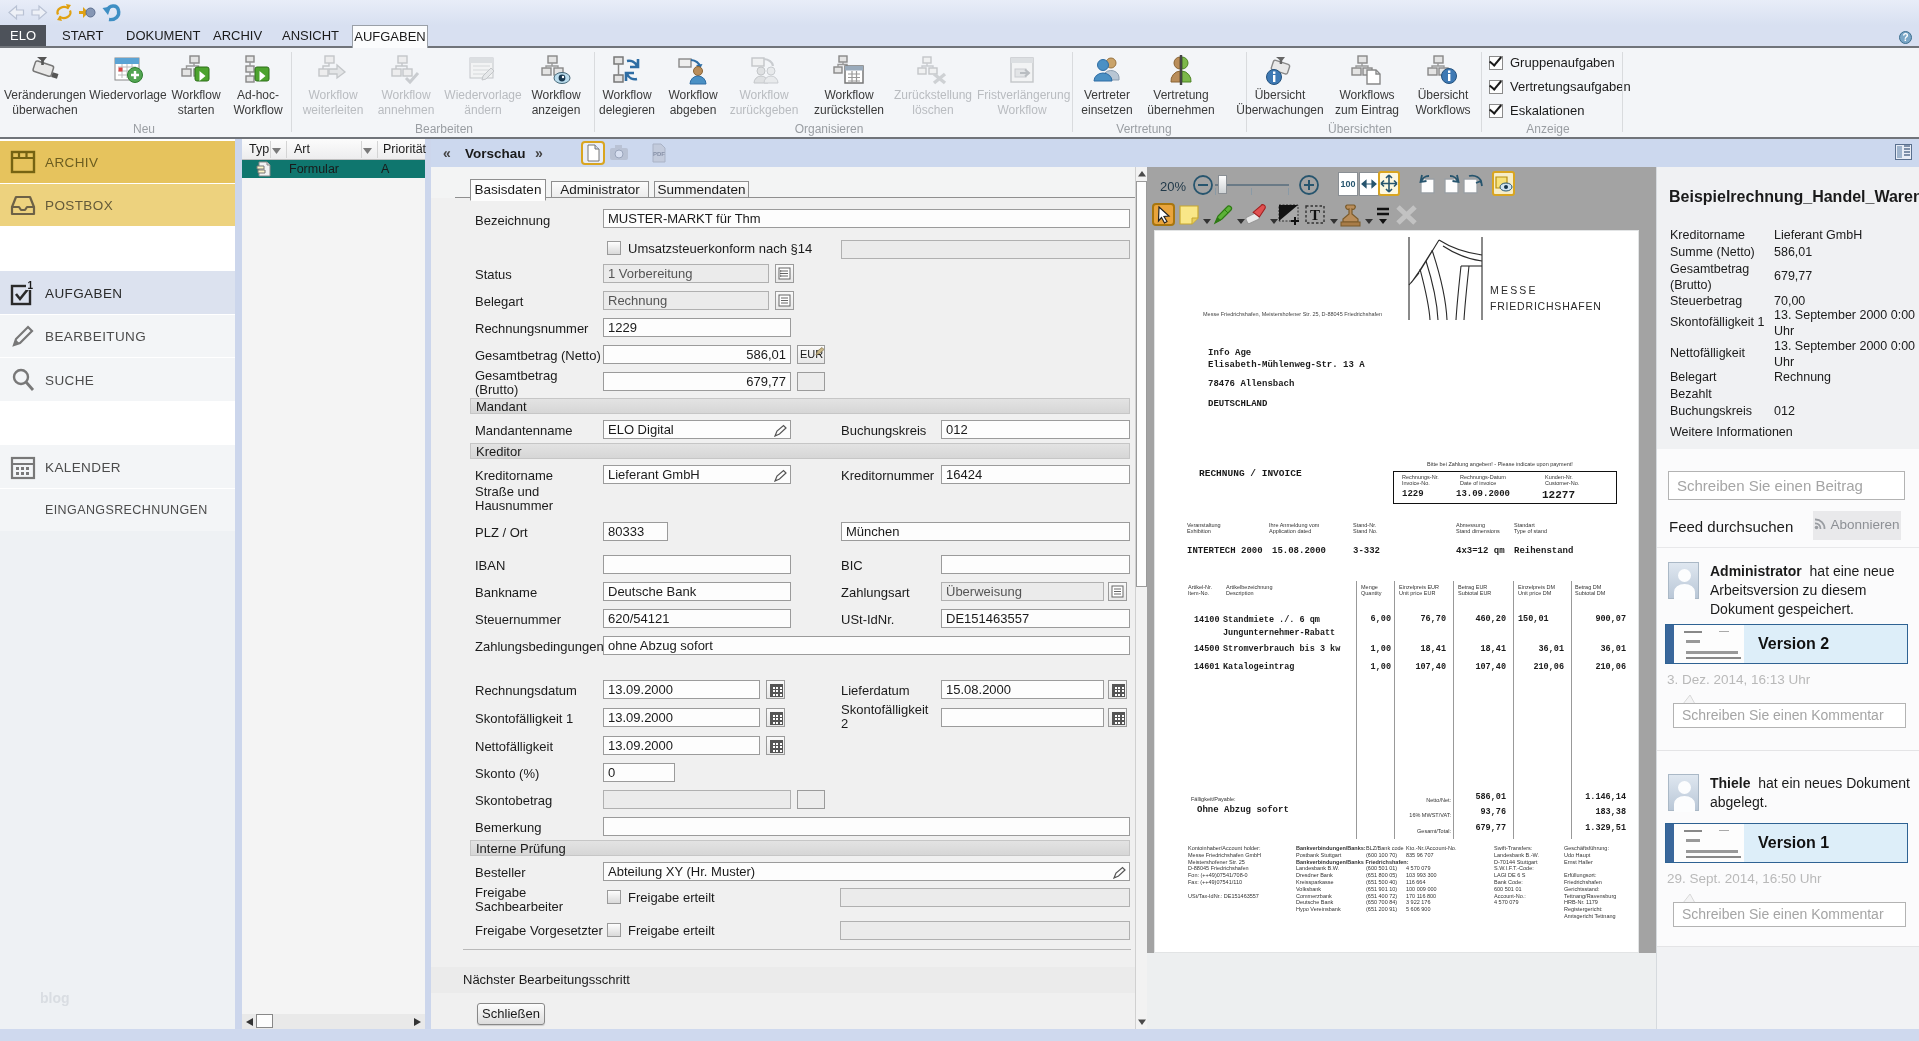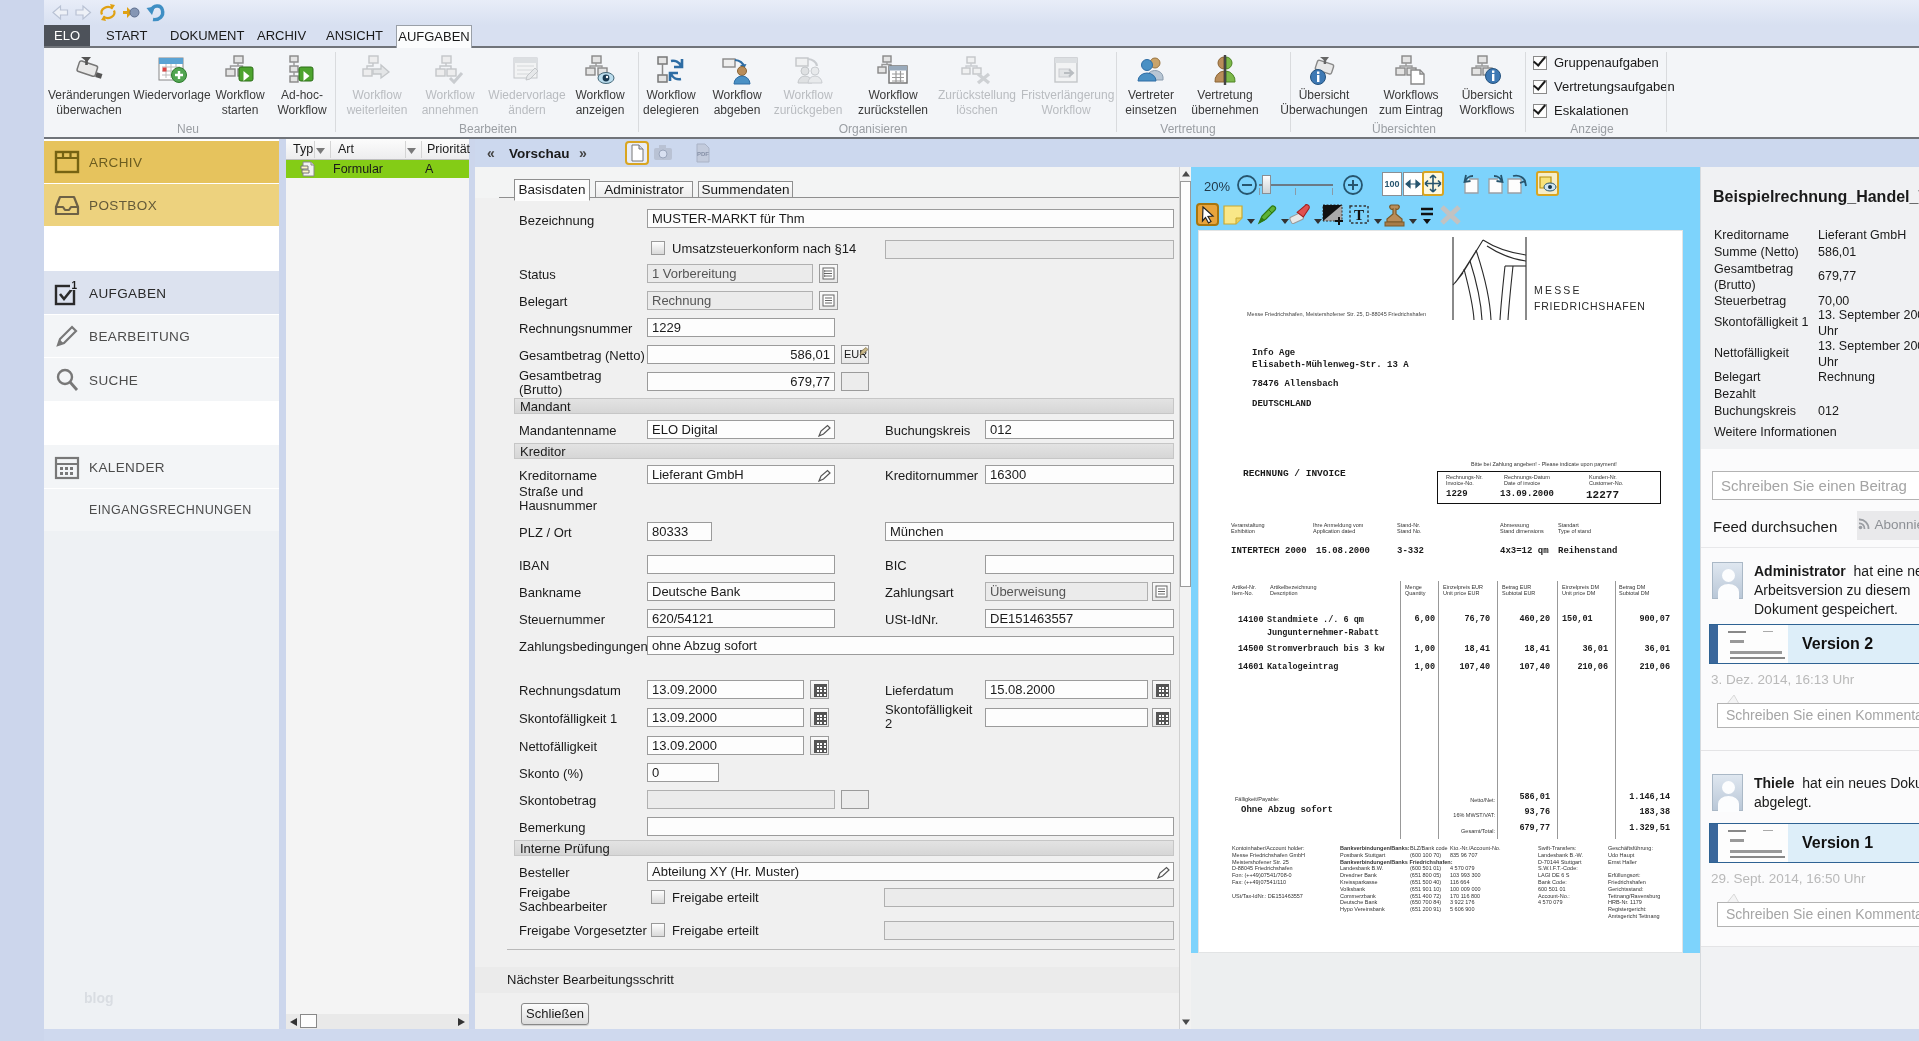"ELO" #root { margin-left: 44px -> none }
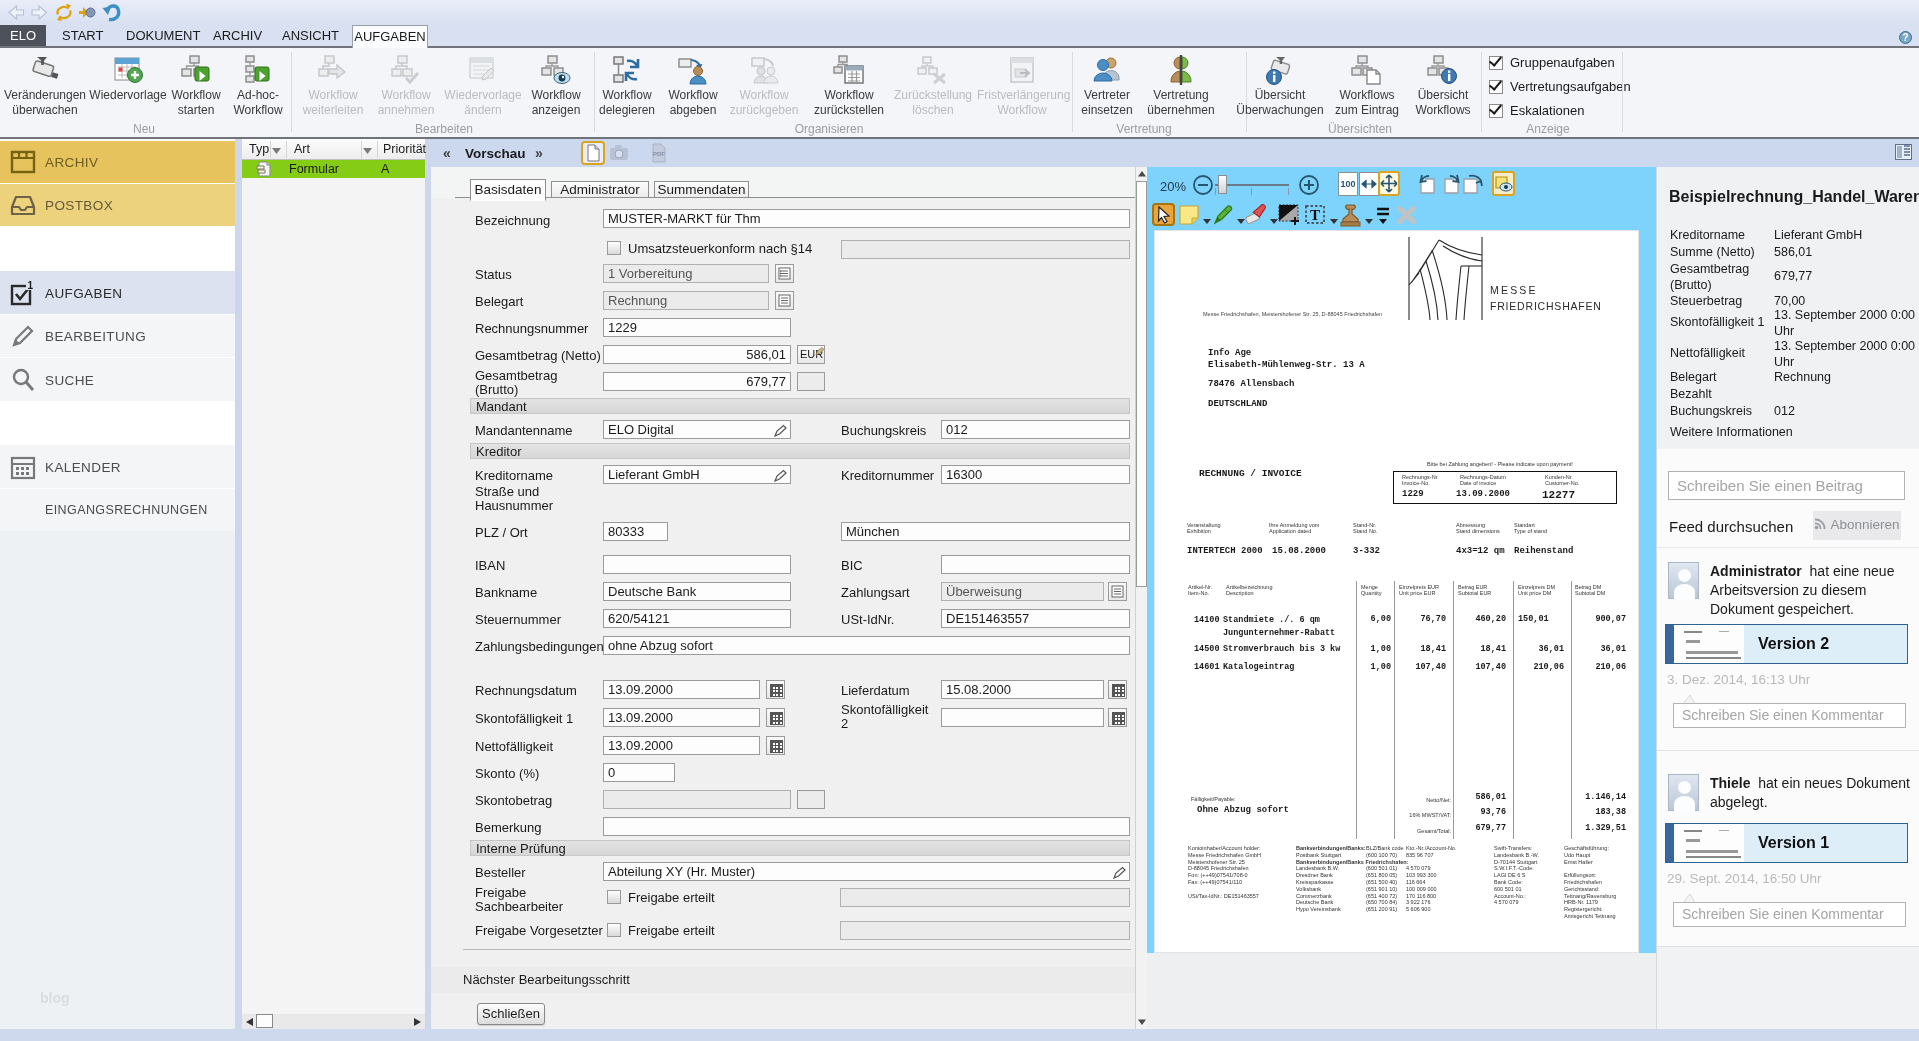"Formular" #taskrow { background: #84cc16 -> #0f766e }
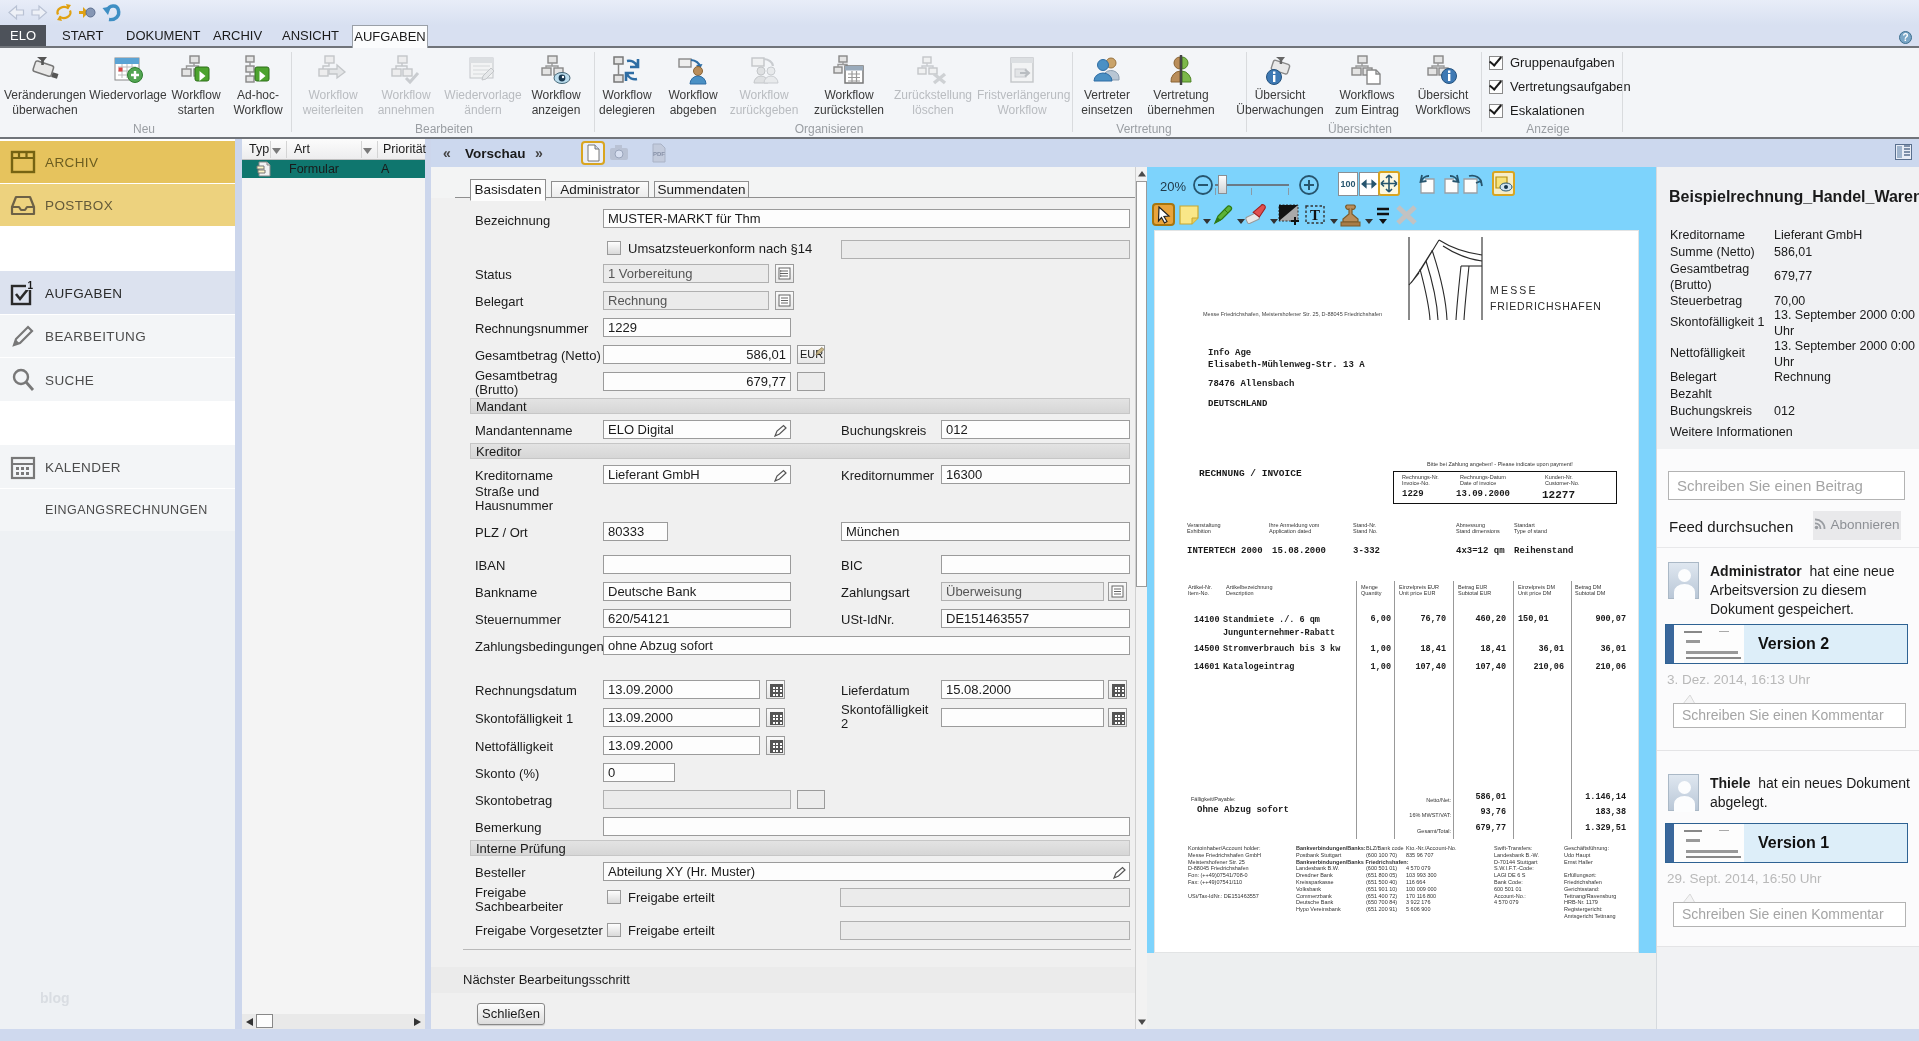"20%" #preview { background: #7dd3fc -> #a3a3a3 }
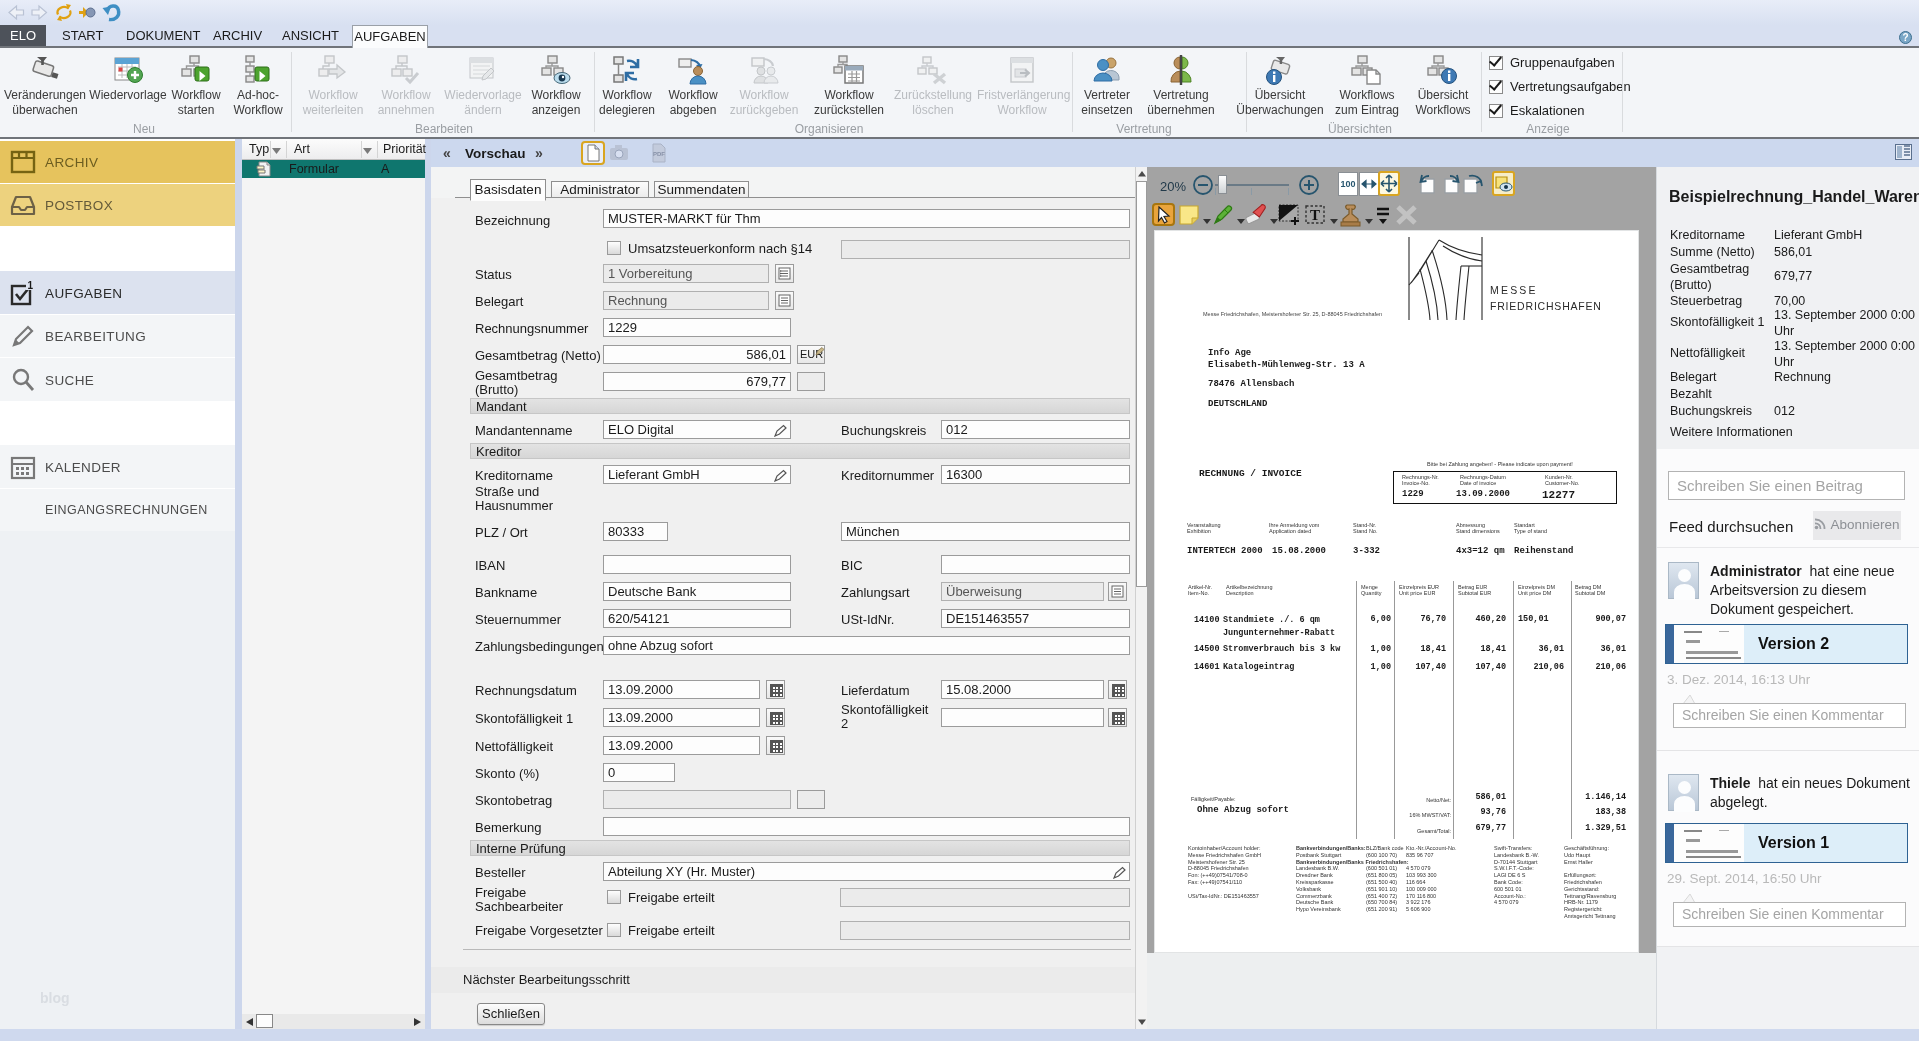"16300" div.finput { text: 16300 -> 16424 }
